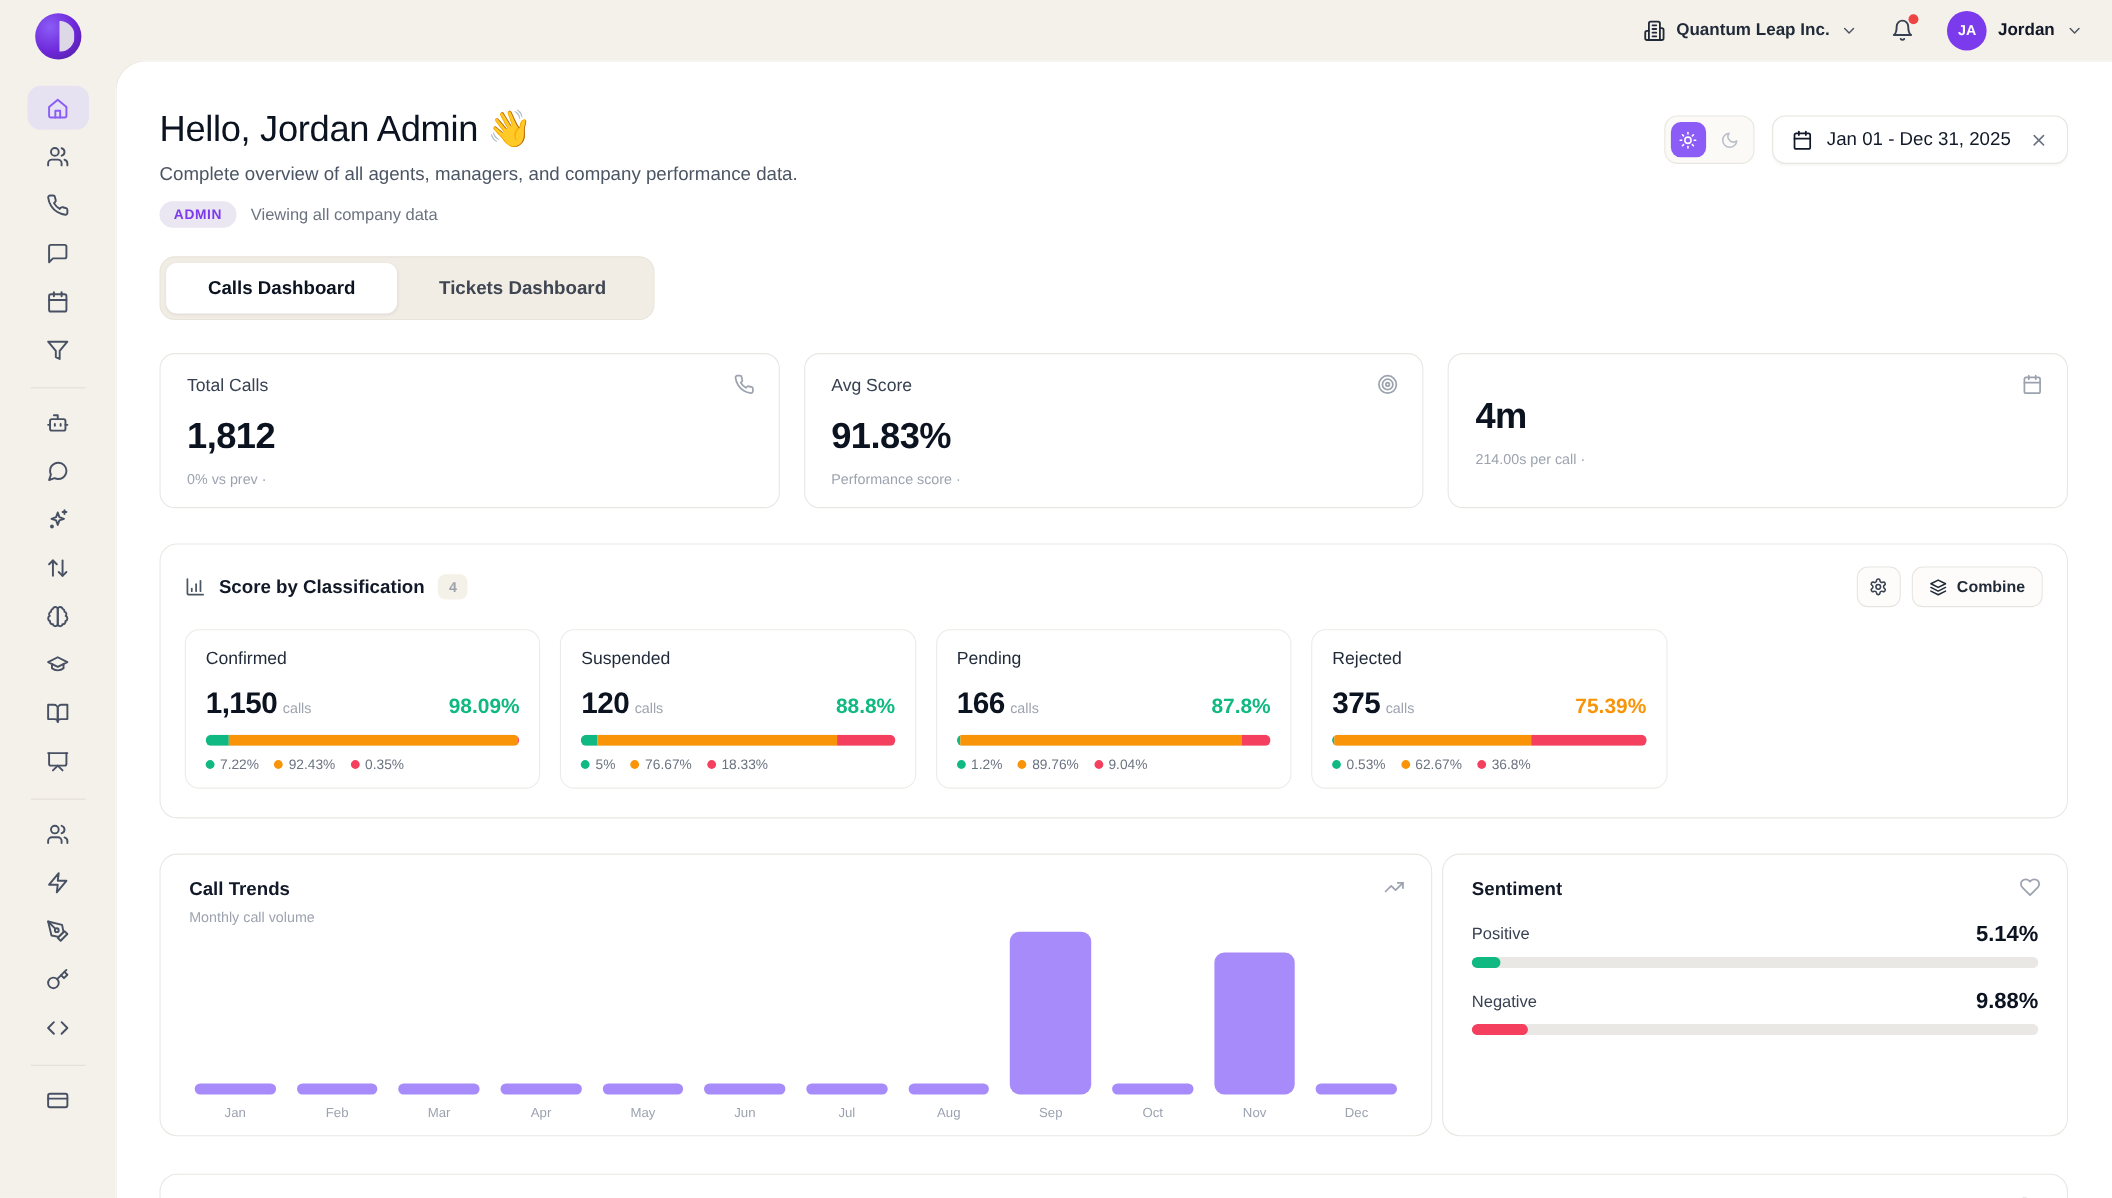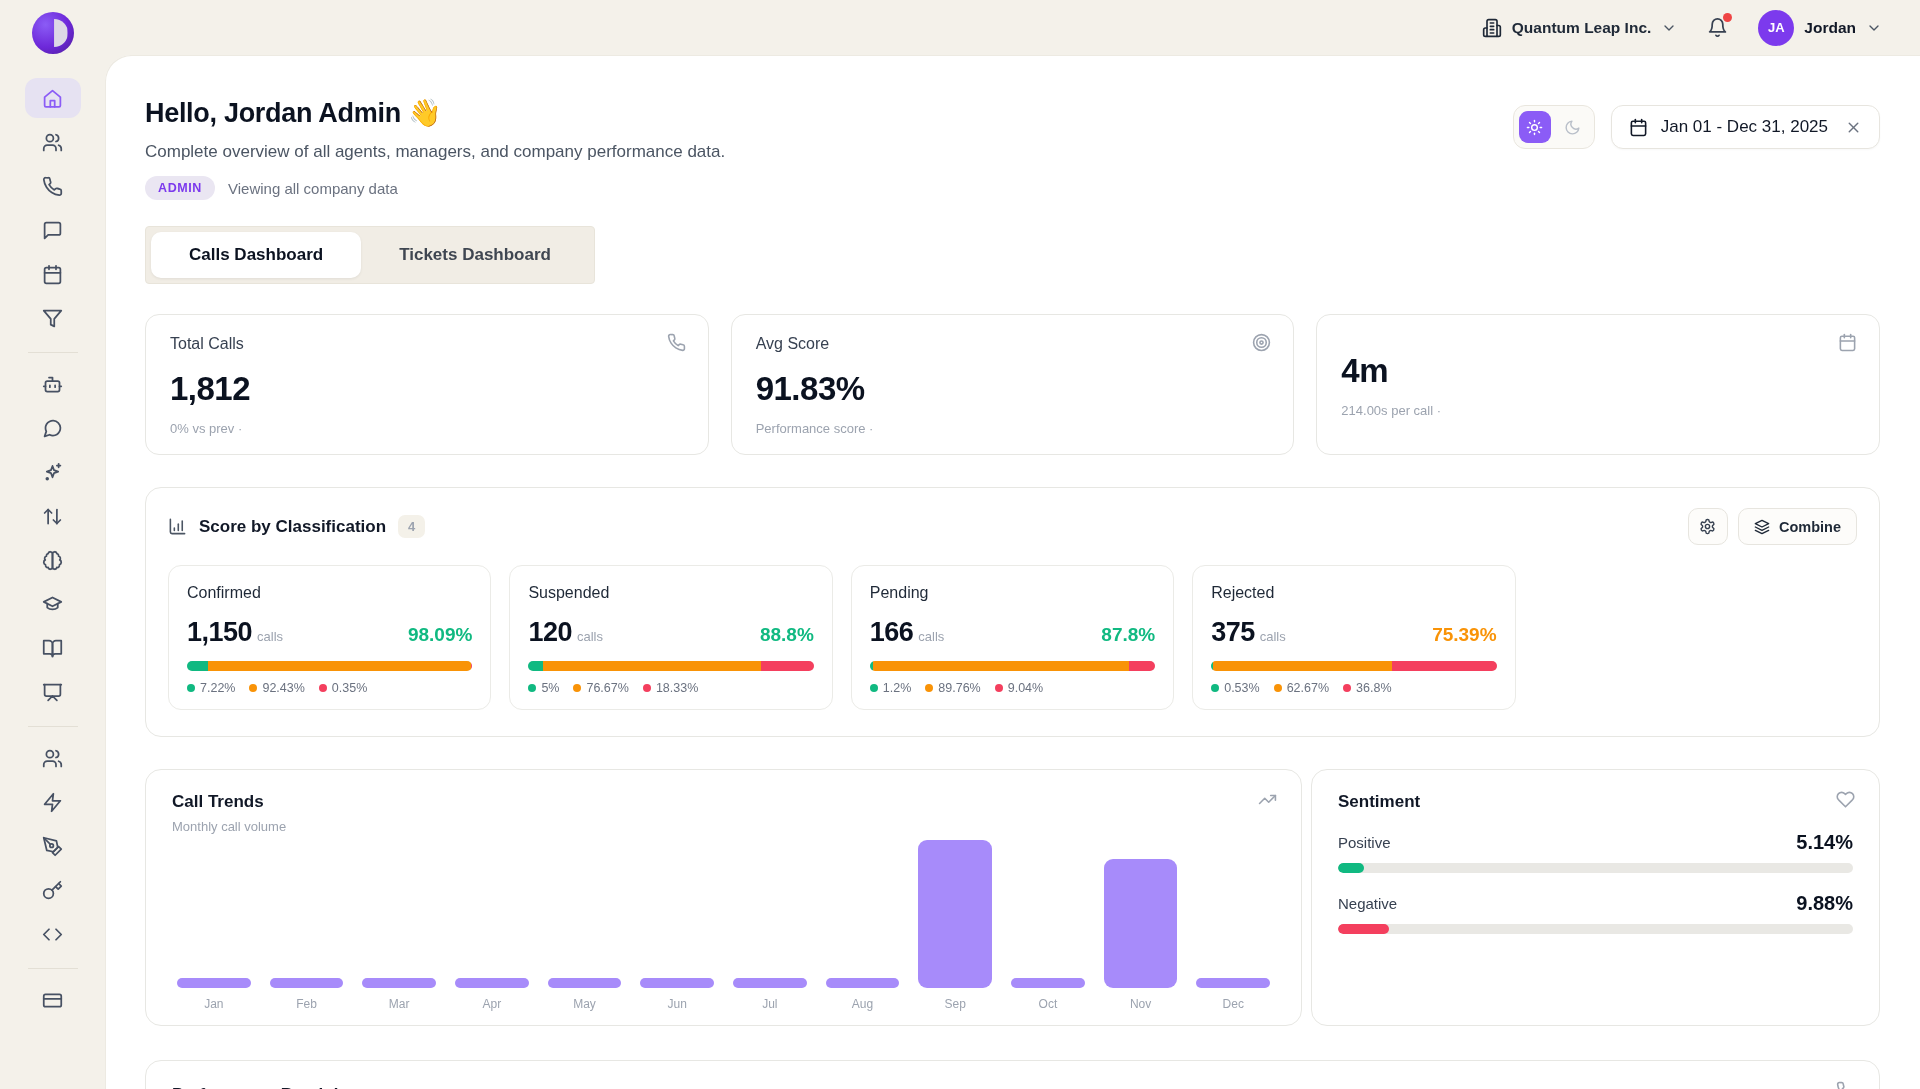"Quantum Leap Inc." .topbar { padding-right: 38px -> 26px }
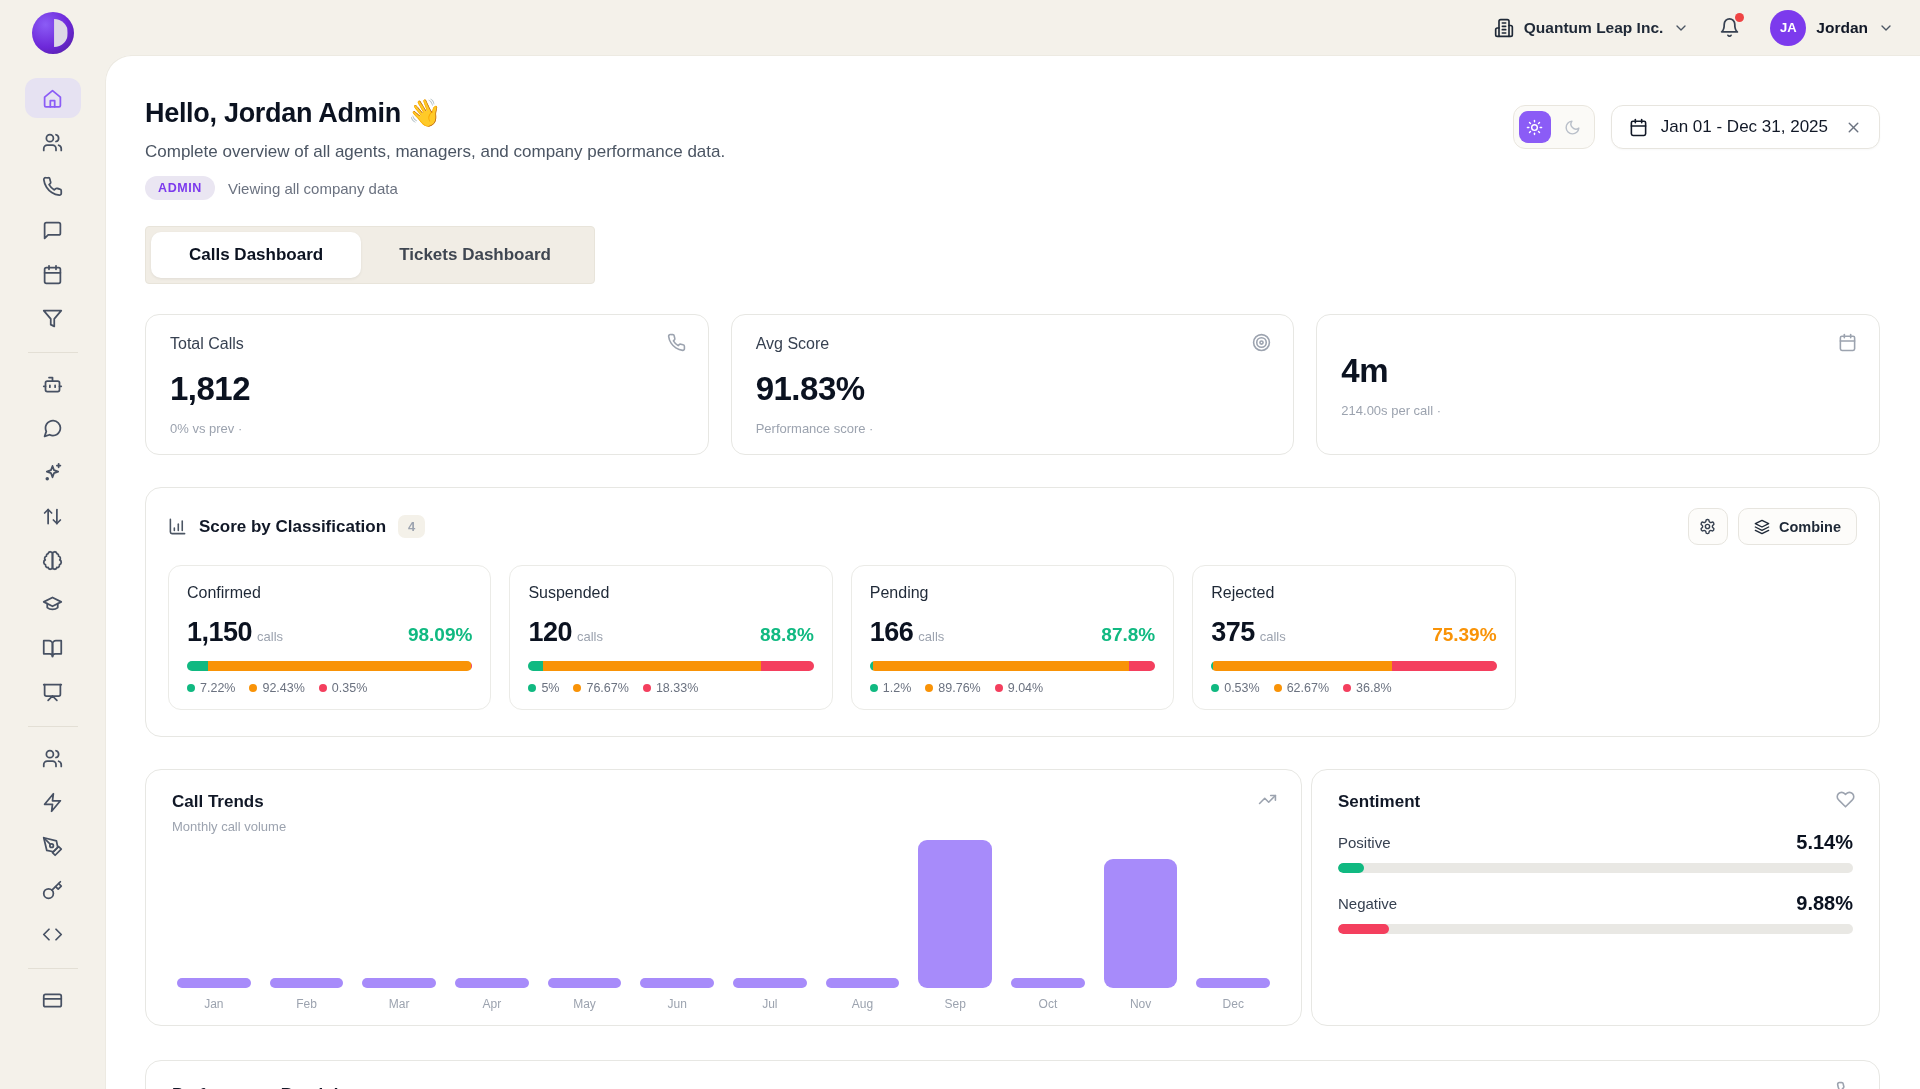"Hello, Jordan Admin 👋" .greeting { font-size: 27px -> 33px; font-weight: 700 -> 400 }
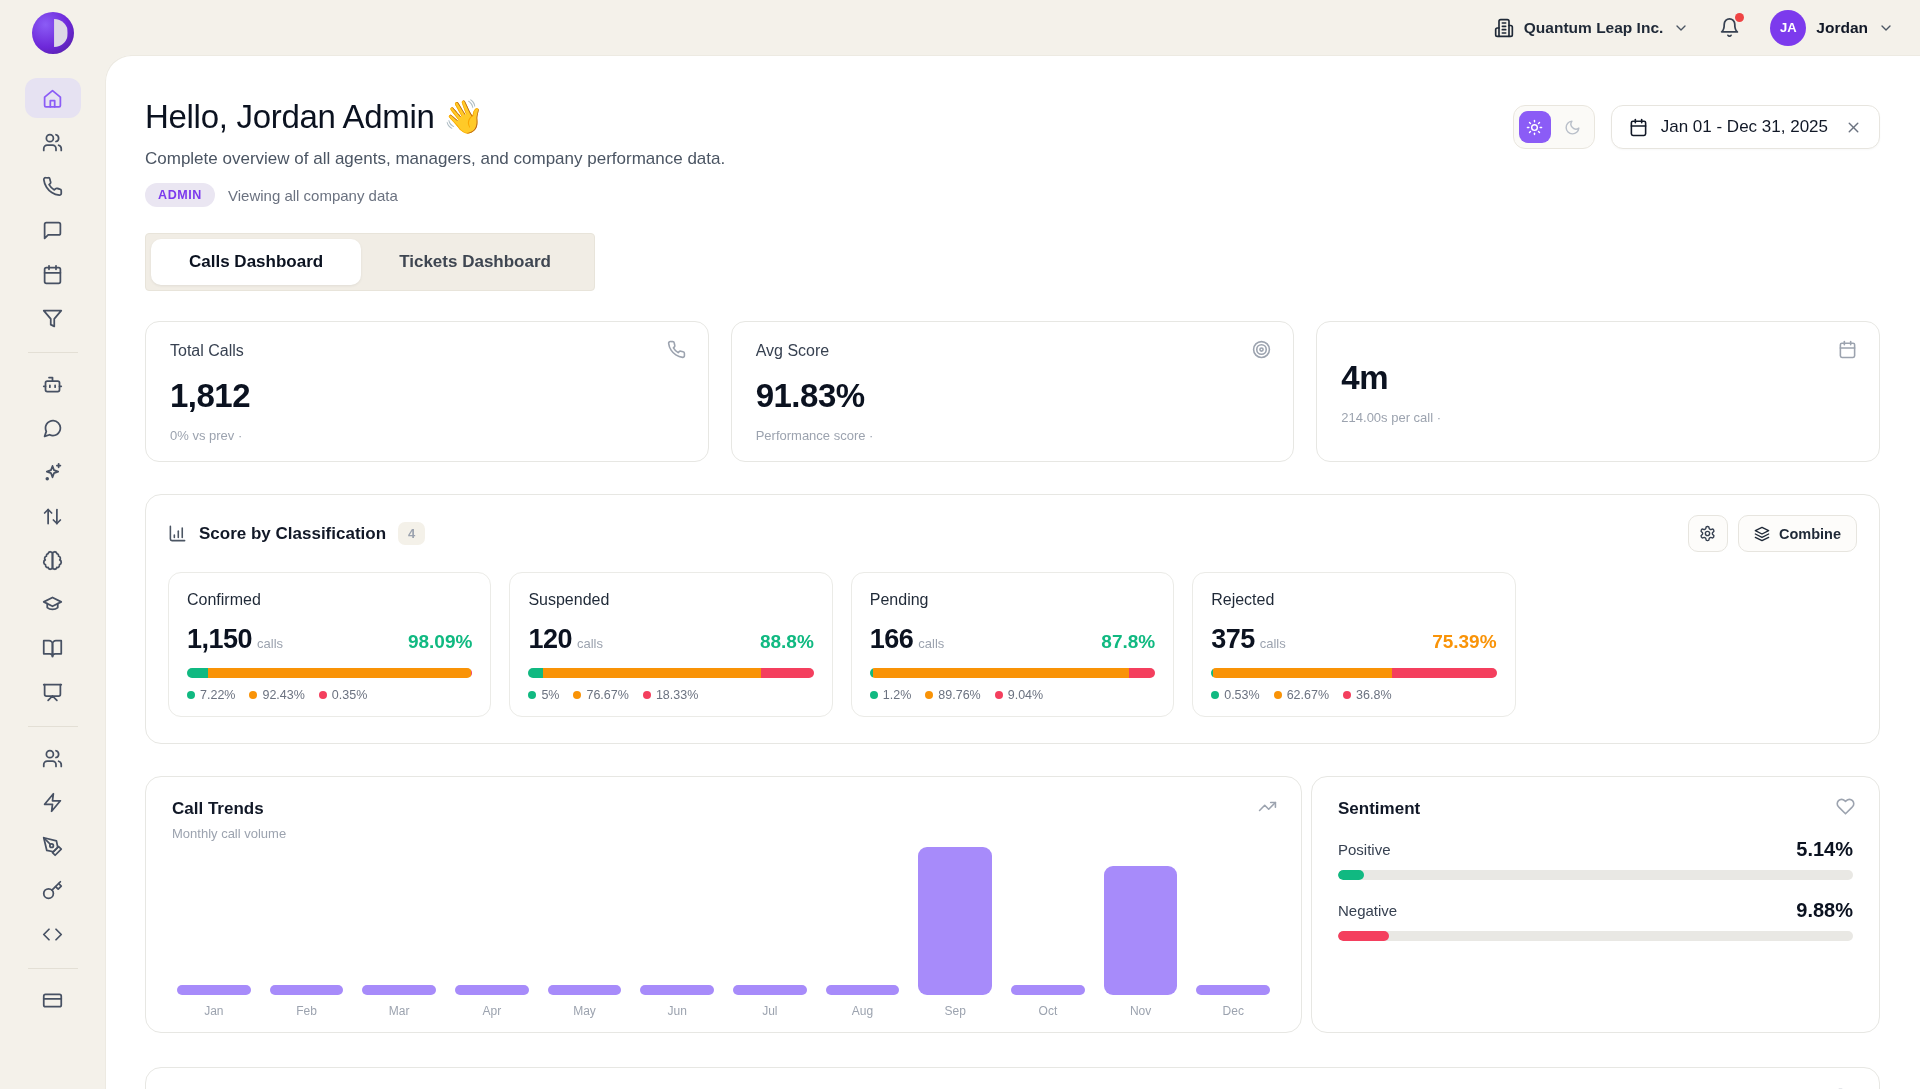"Calls Dashboard" .tabs { border-radius: 4px -> 14px }
